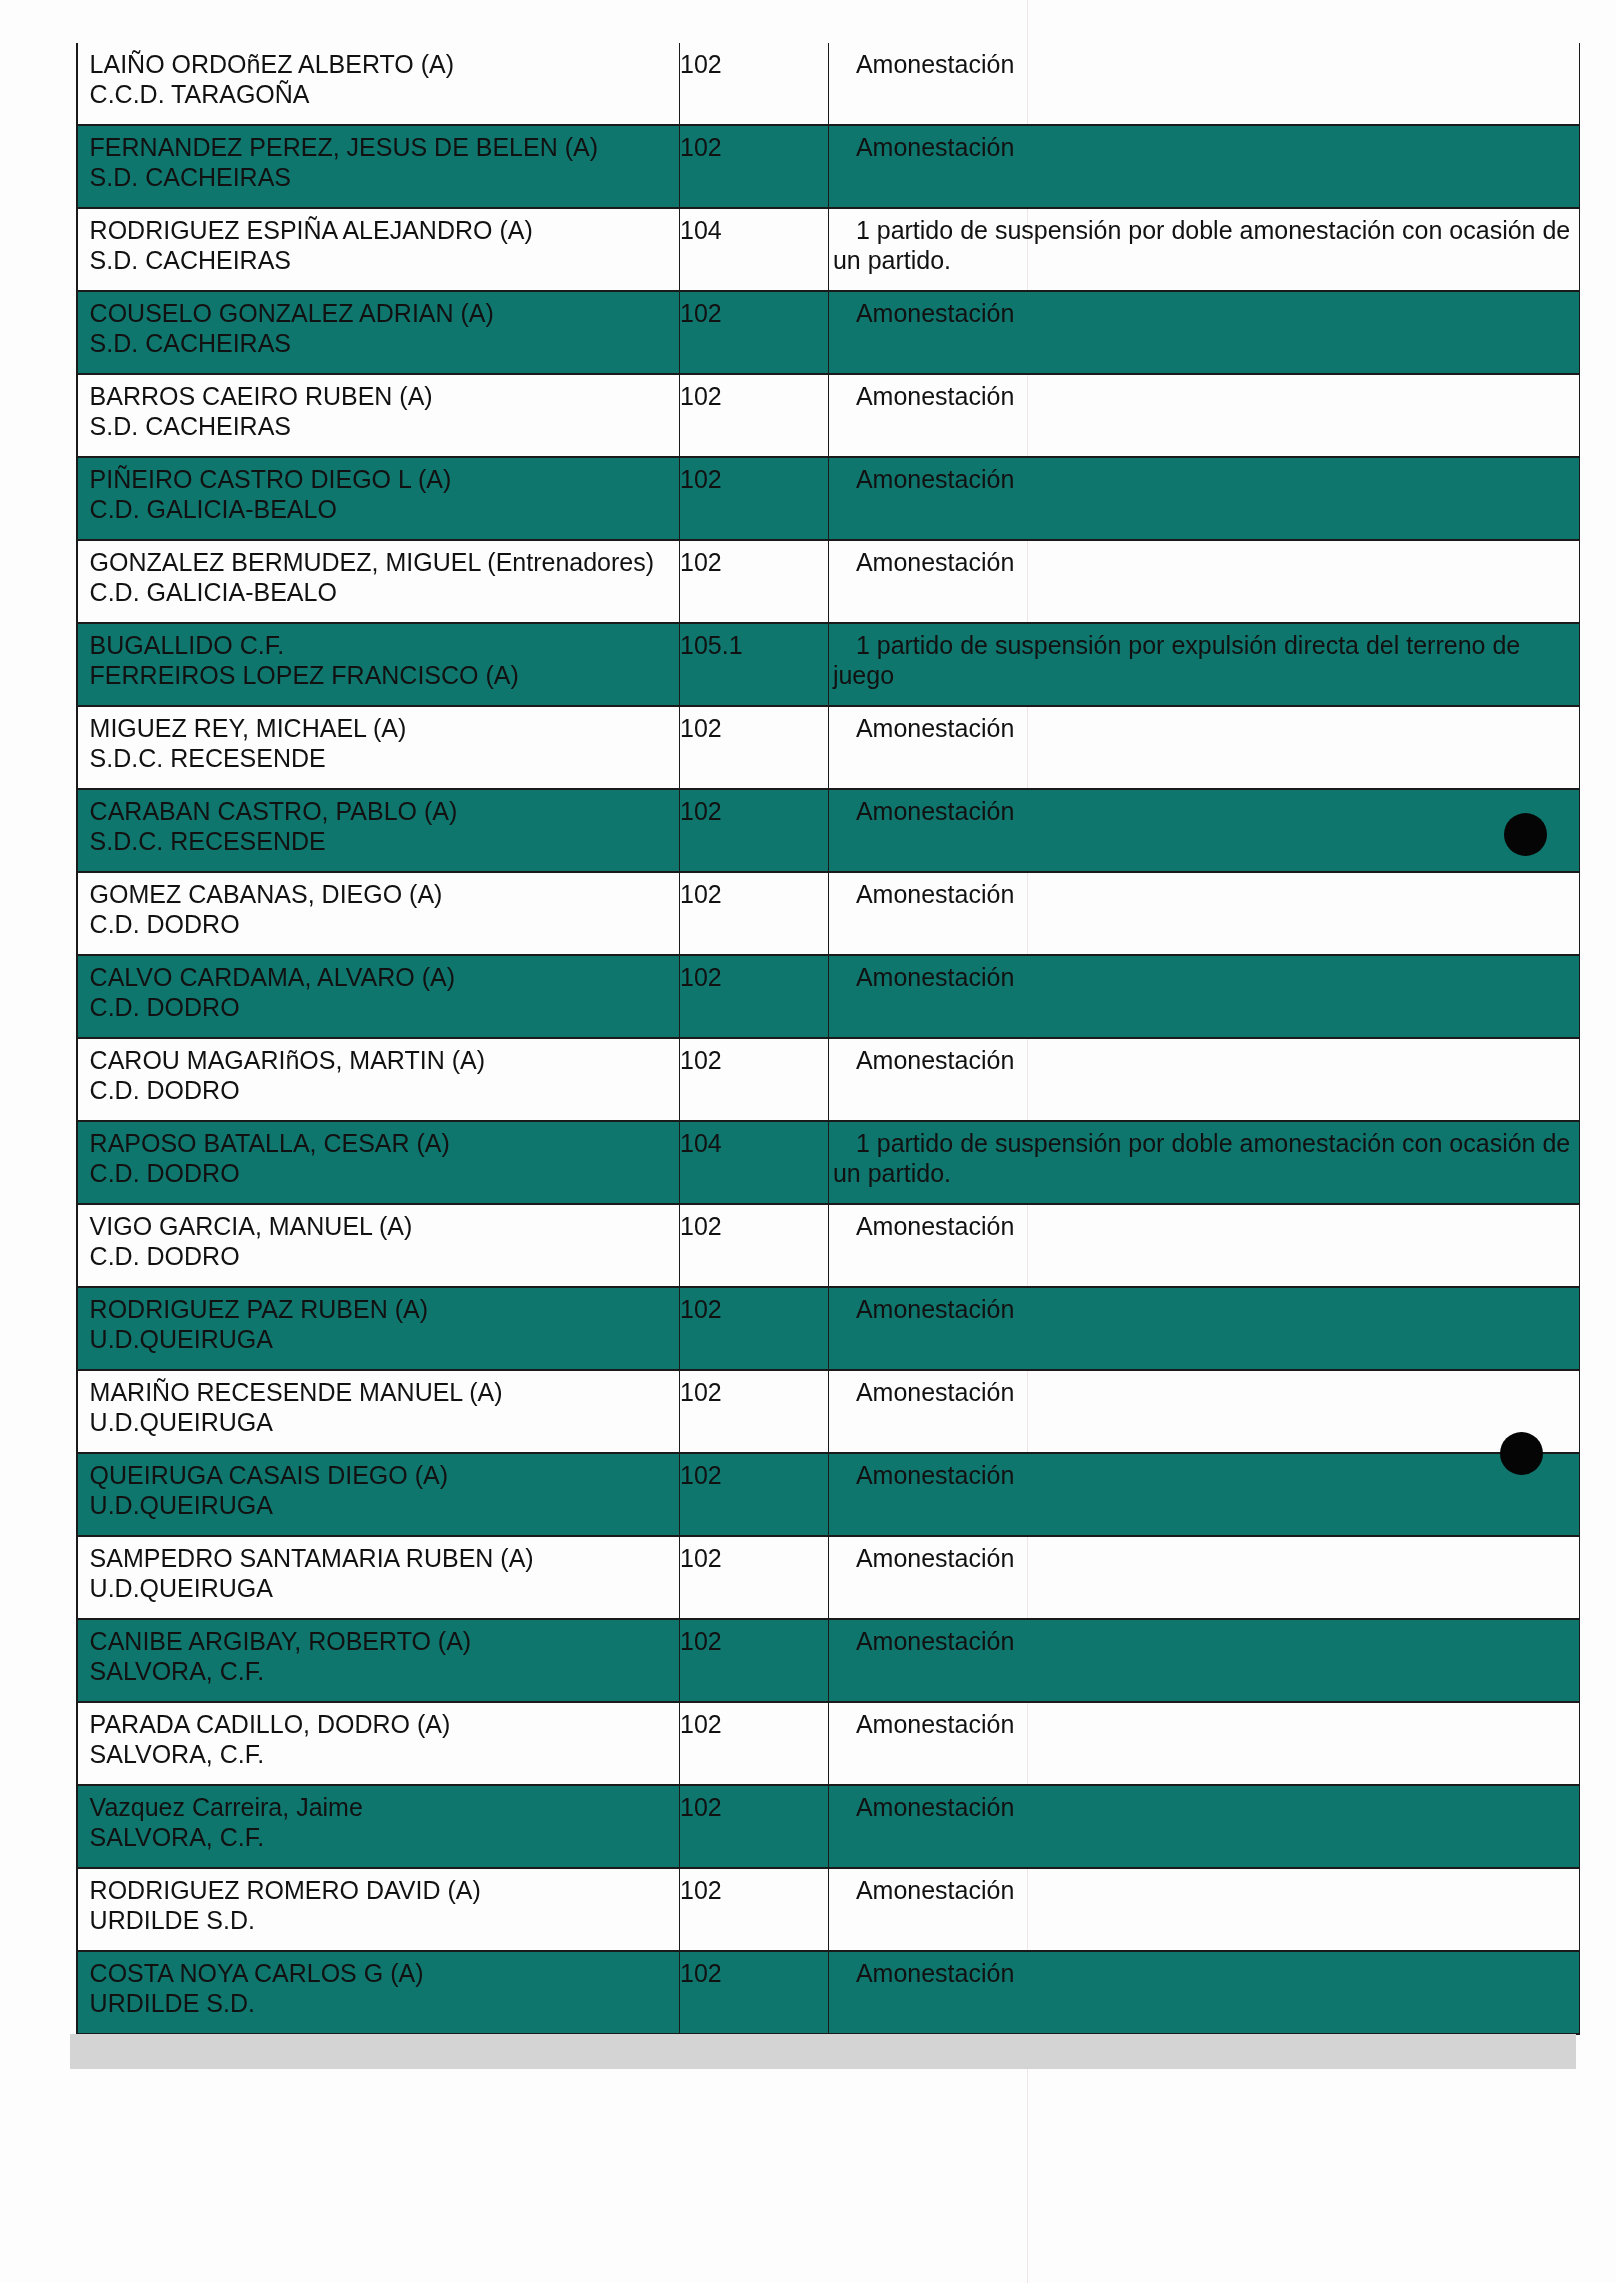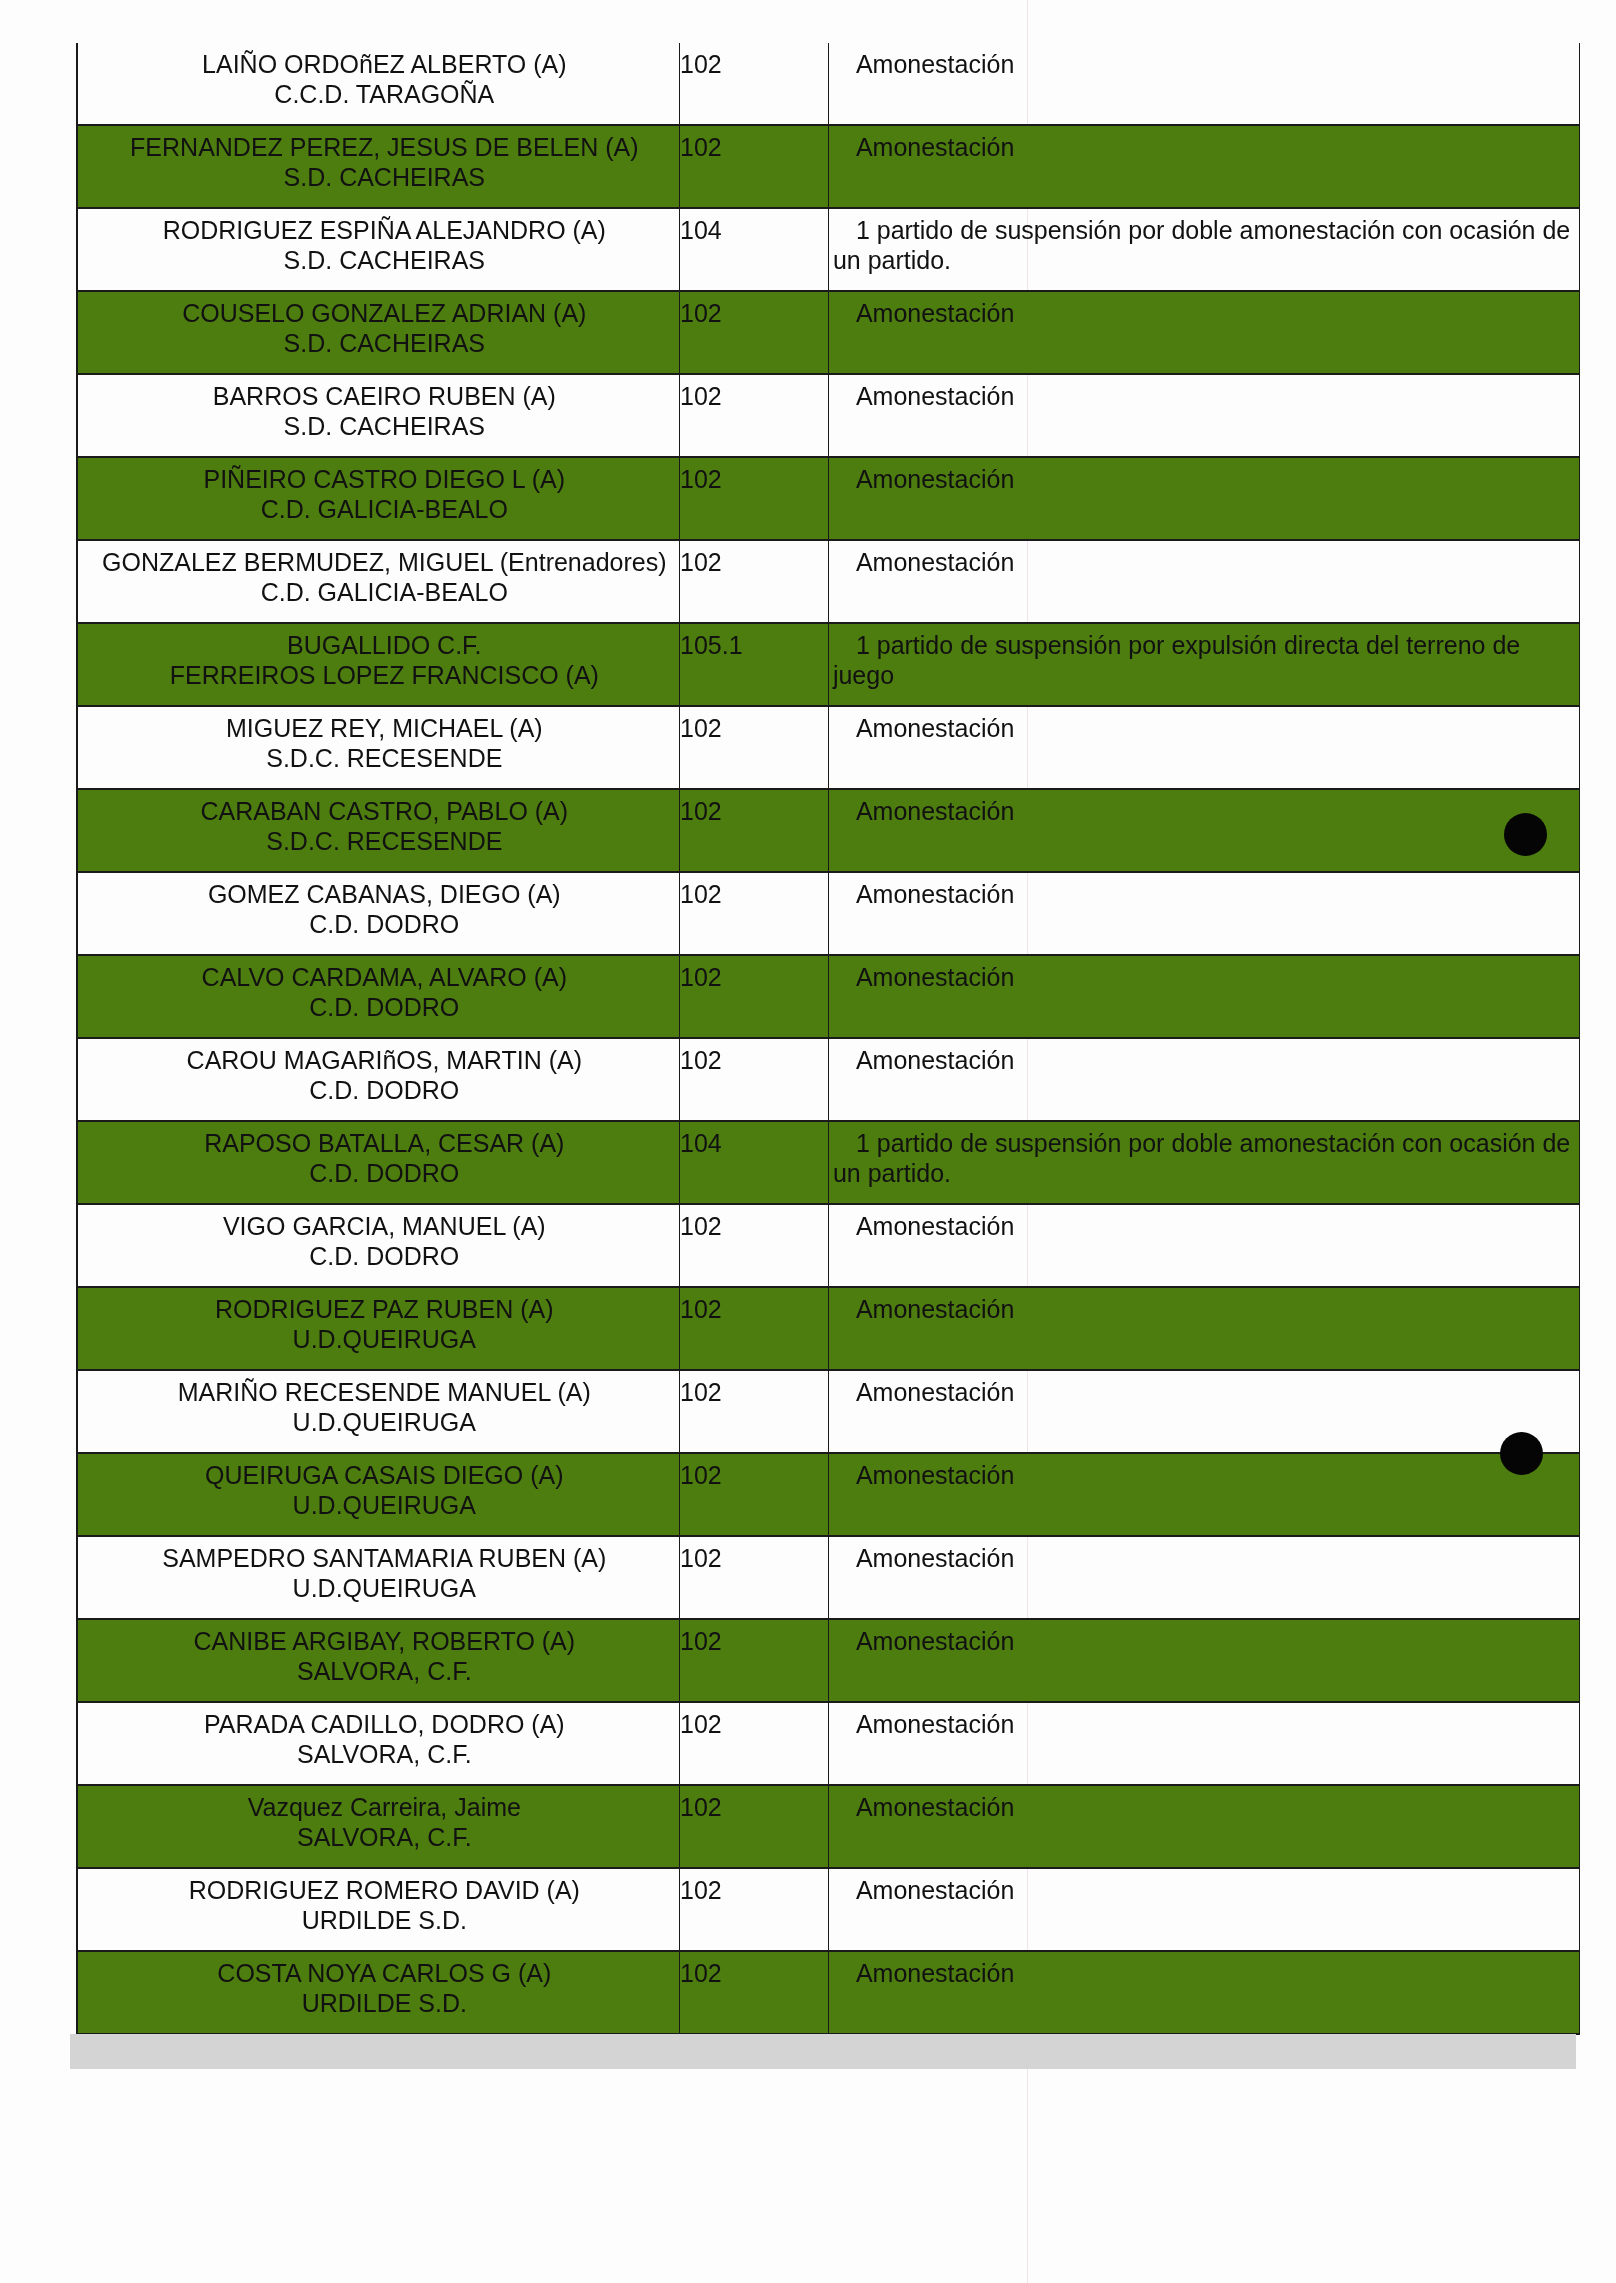"LAIÑO ORDOñEZ ALBERTO (A)" .cell.name { text-align: center -> none }
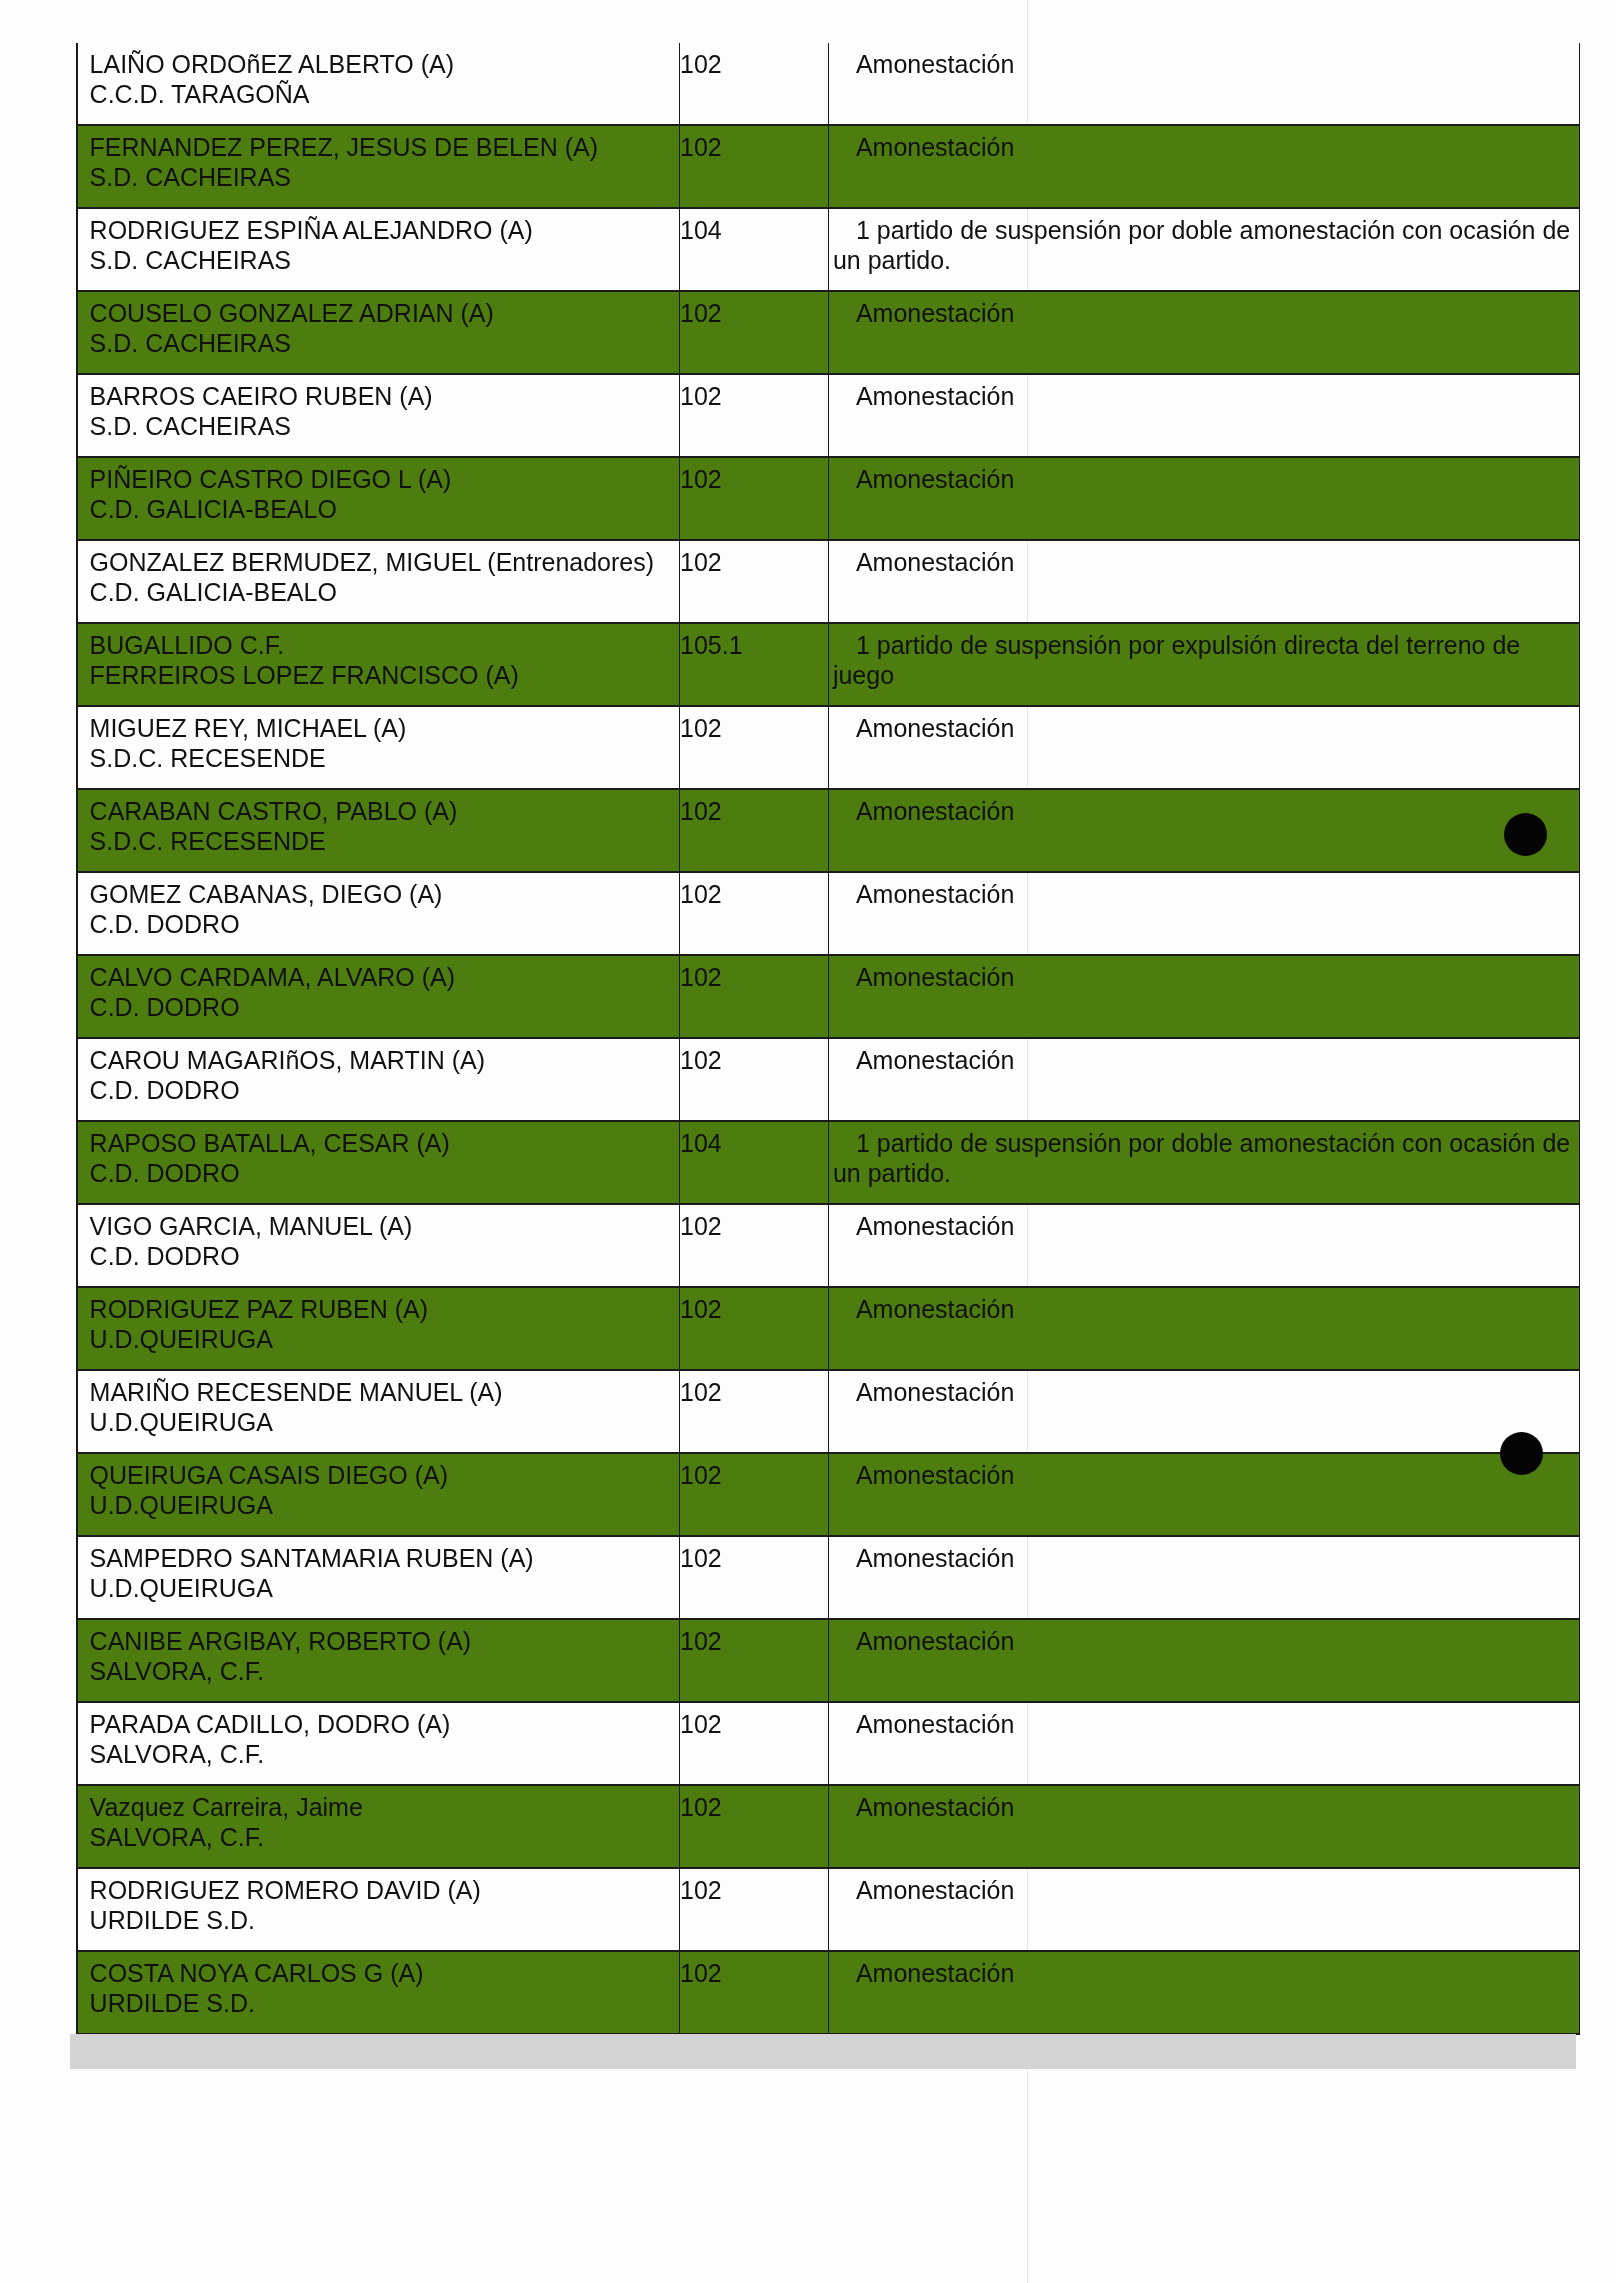"FERNANDEZ PEREZ, JESUS DE BELEN" .row.shaded { background: #4d7c0f -> #0f766e }
